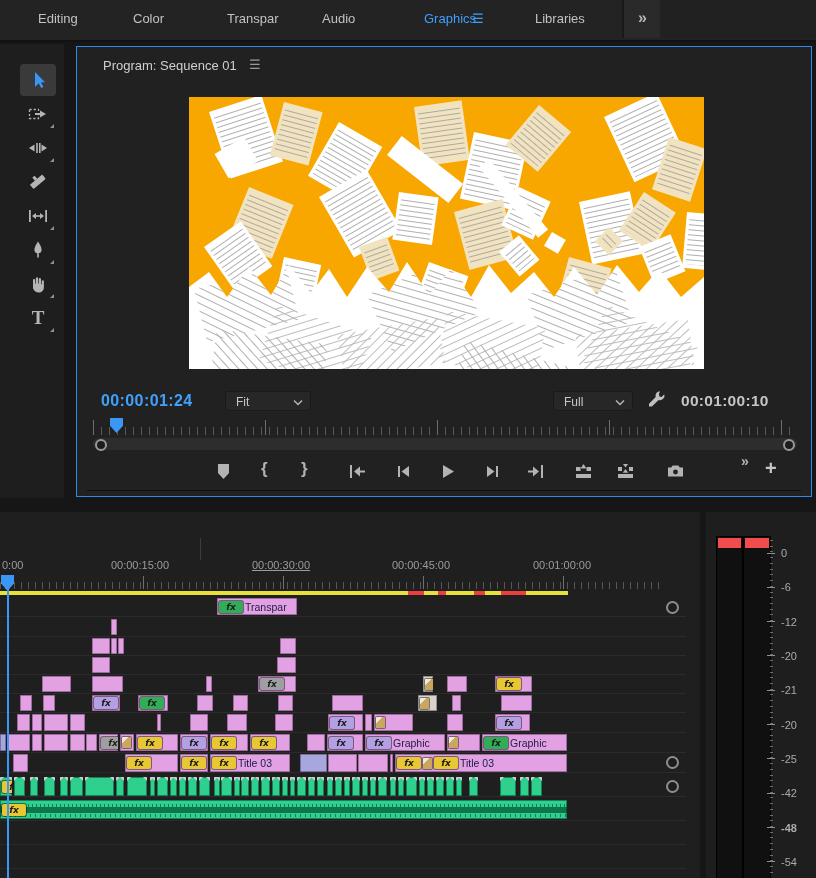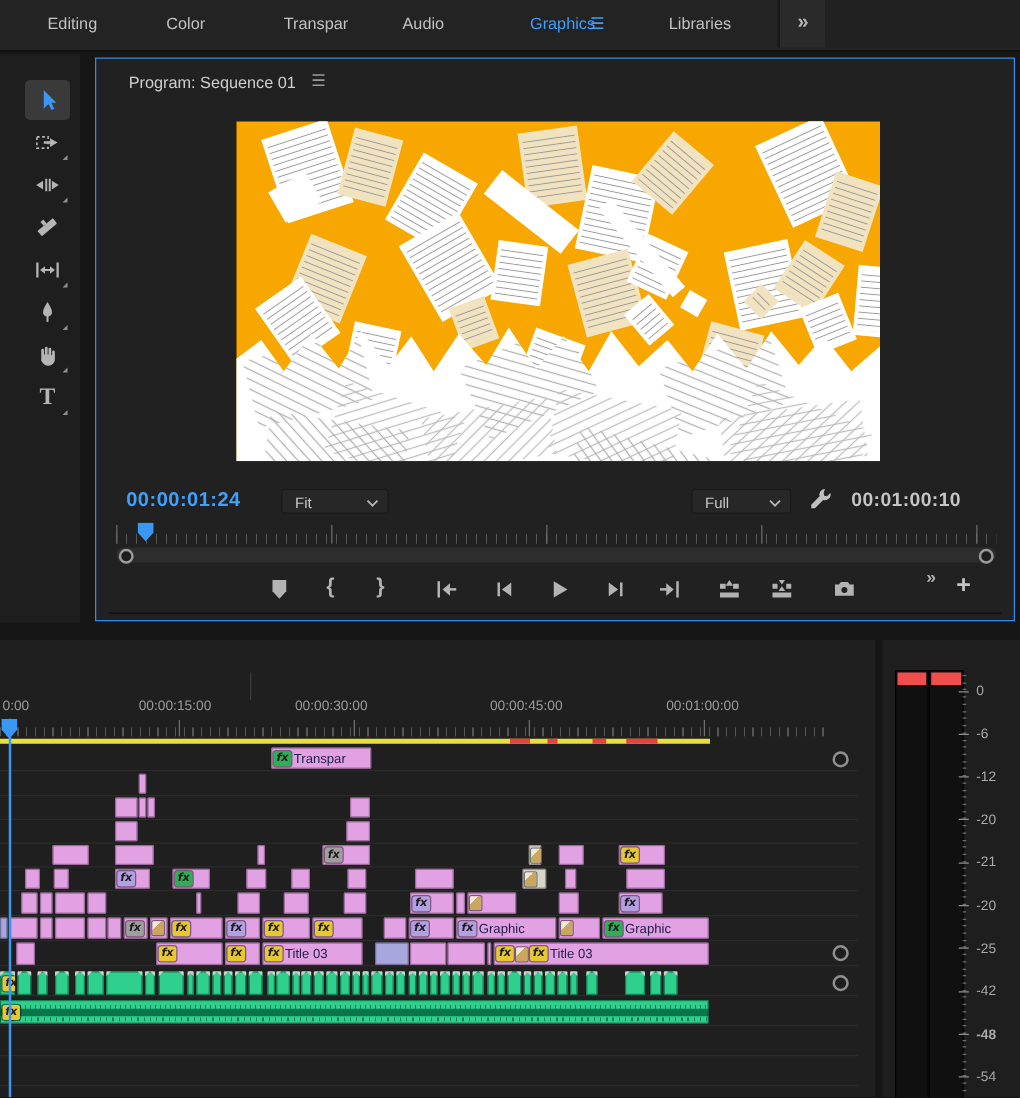"00:00:30:00" div.rlabel { left: 265px -> 281px; text-decoration: none -> underline }
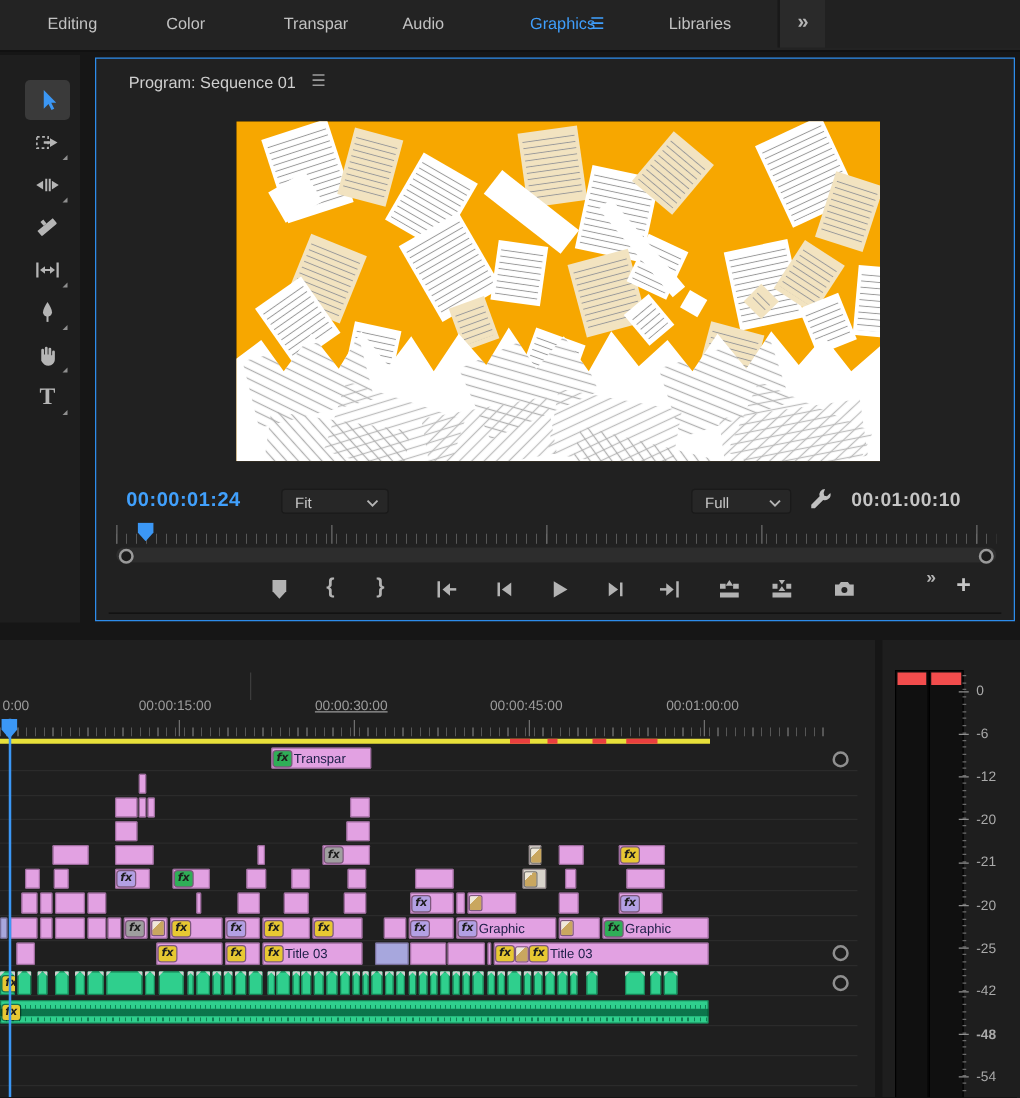"fx" .badge { width: 14px -> 24px }
